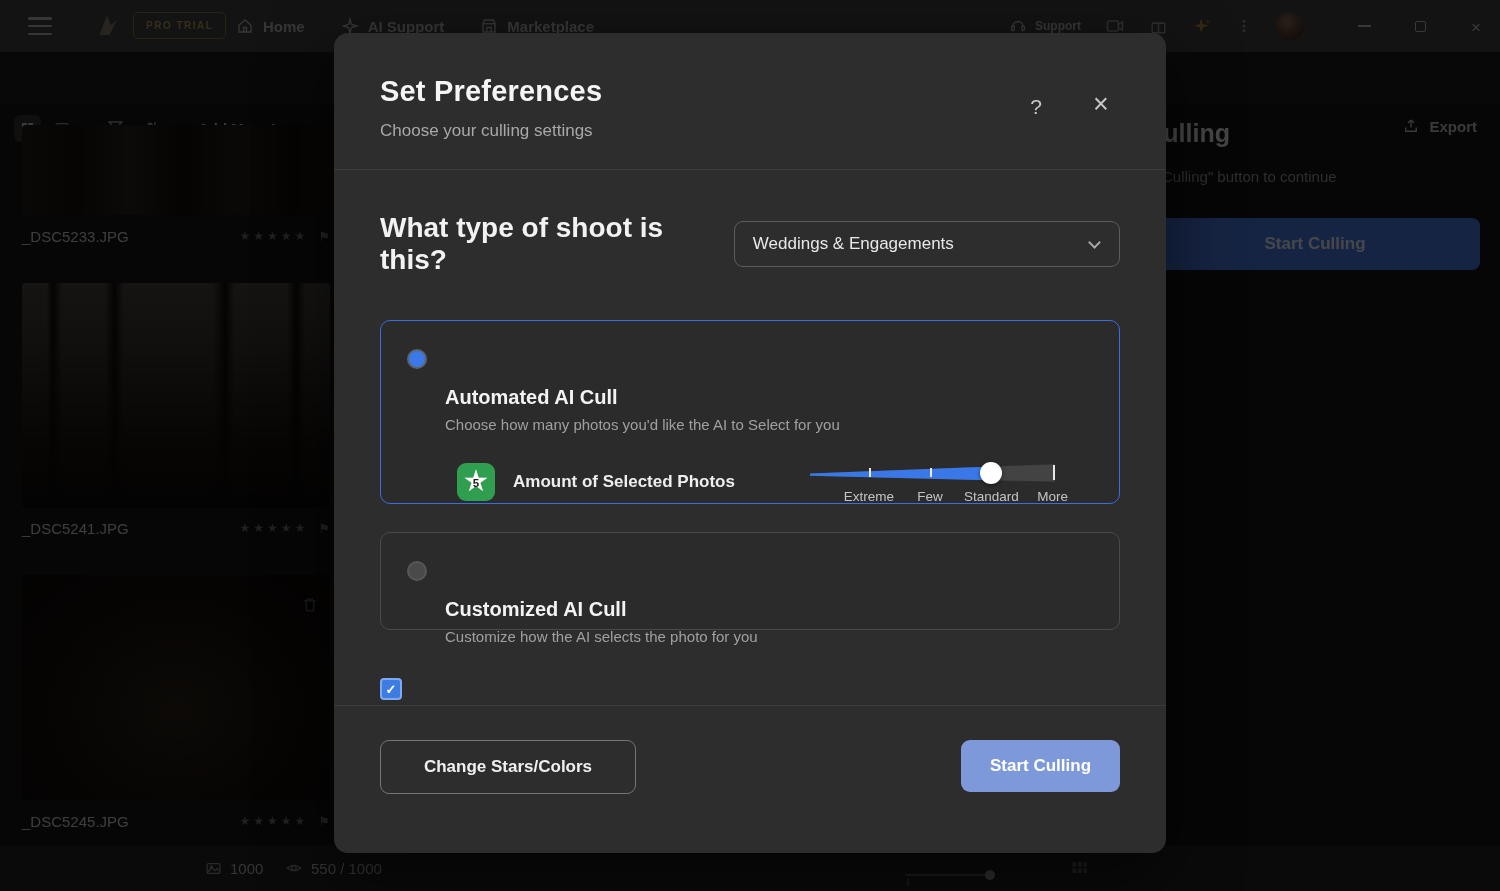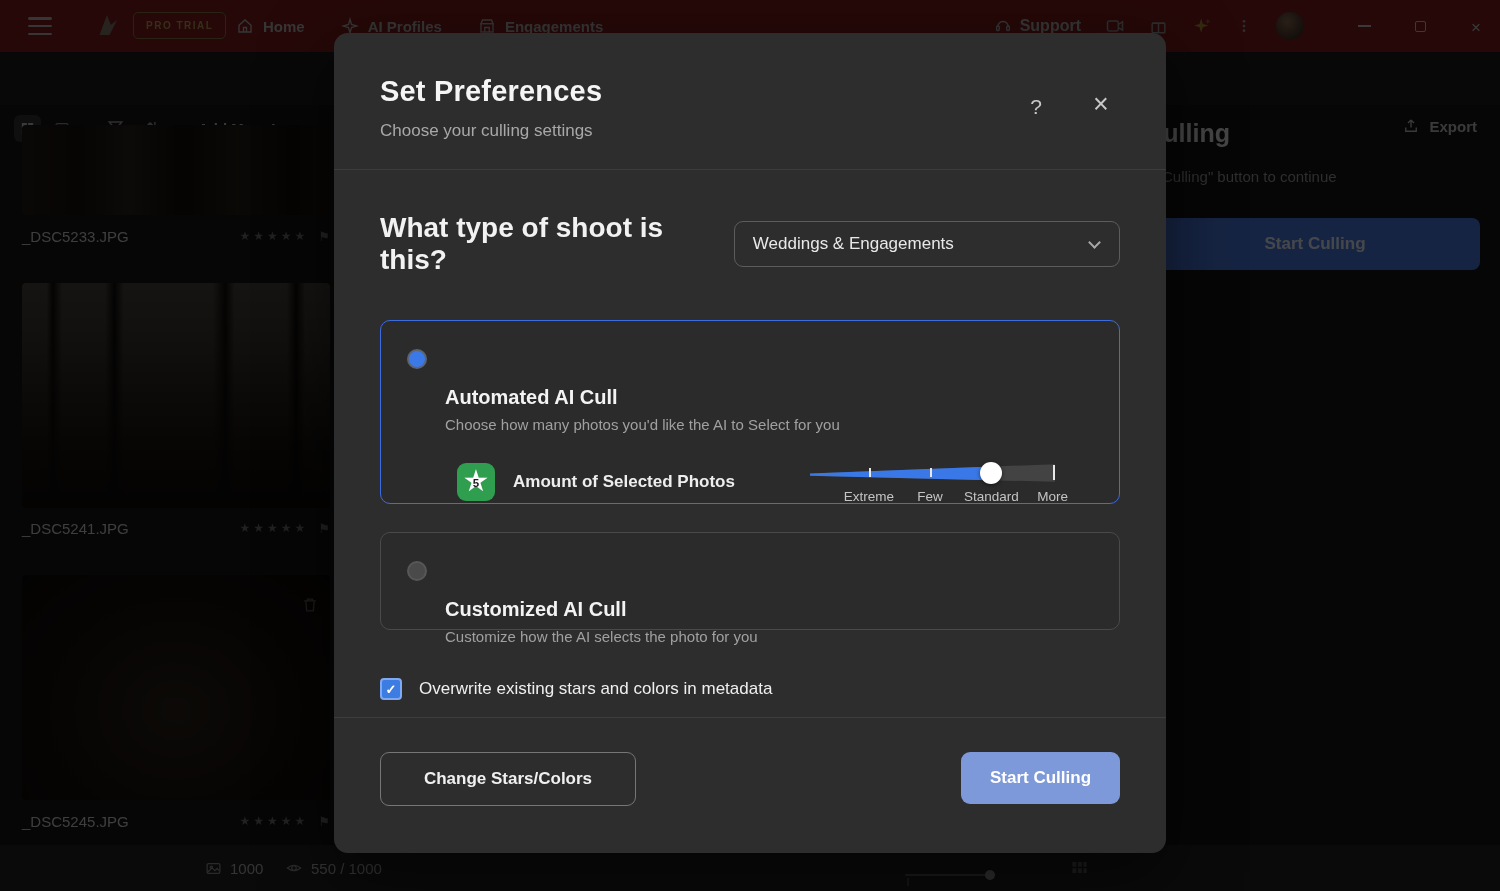"PRO TRIAL" .titlebar { background: #7f1d1d -> #404040 }
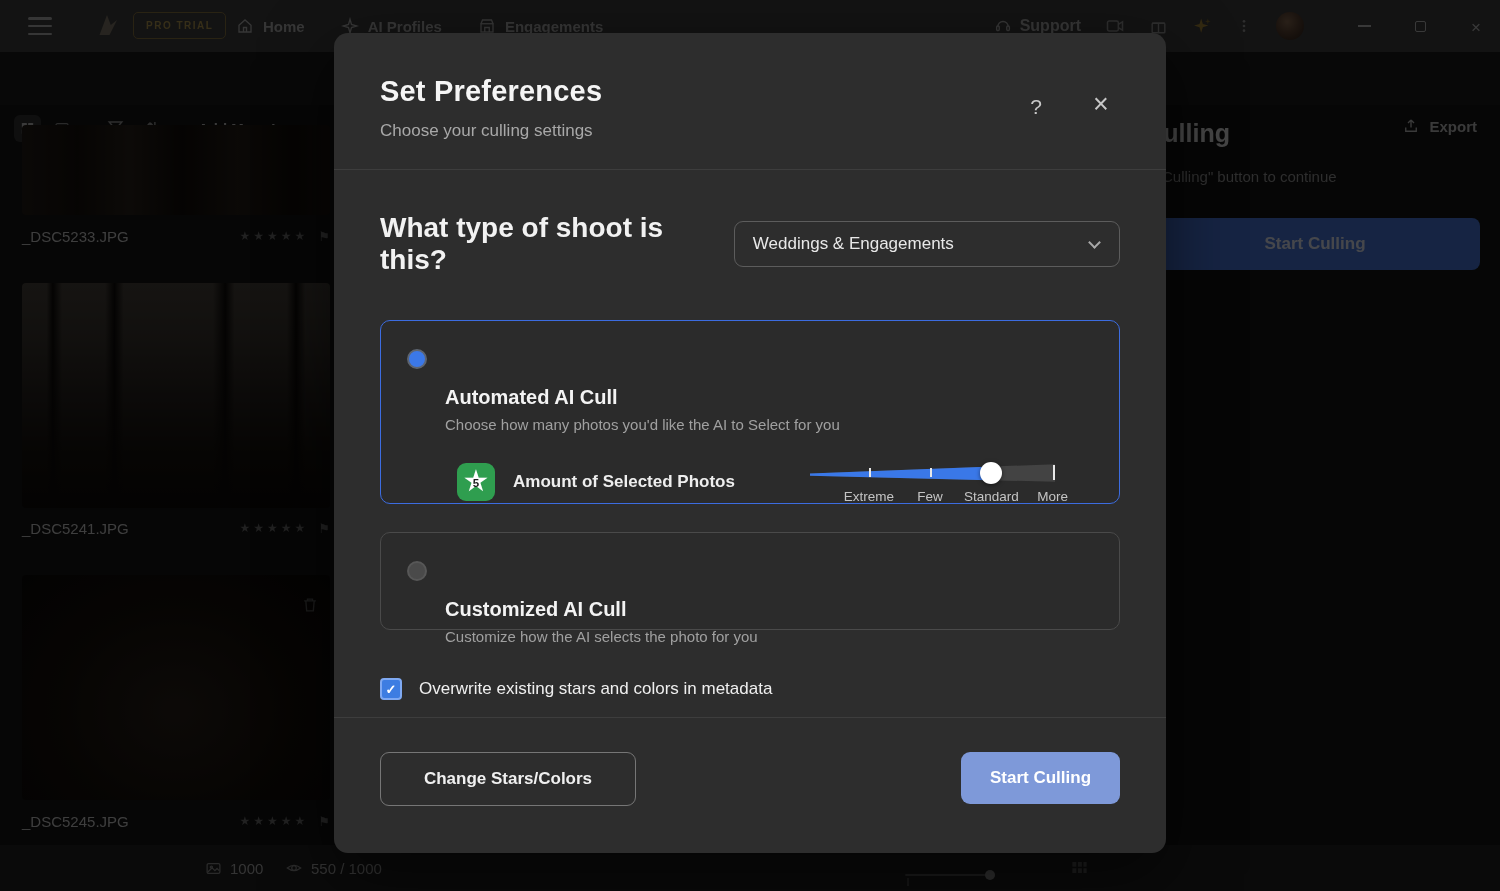"AI Profiles" span { text: Profiles -> Support }
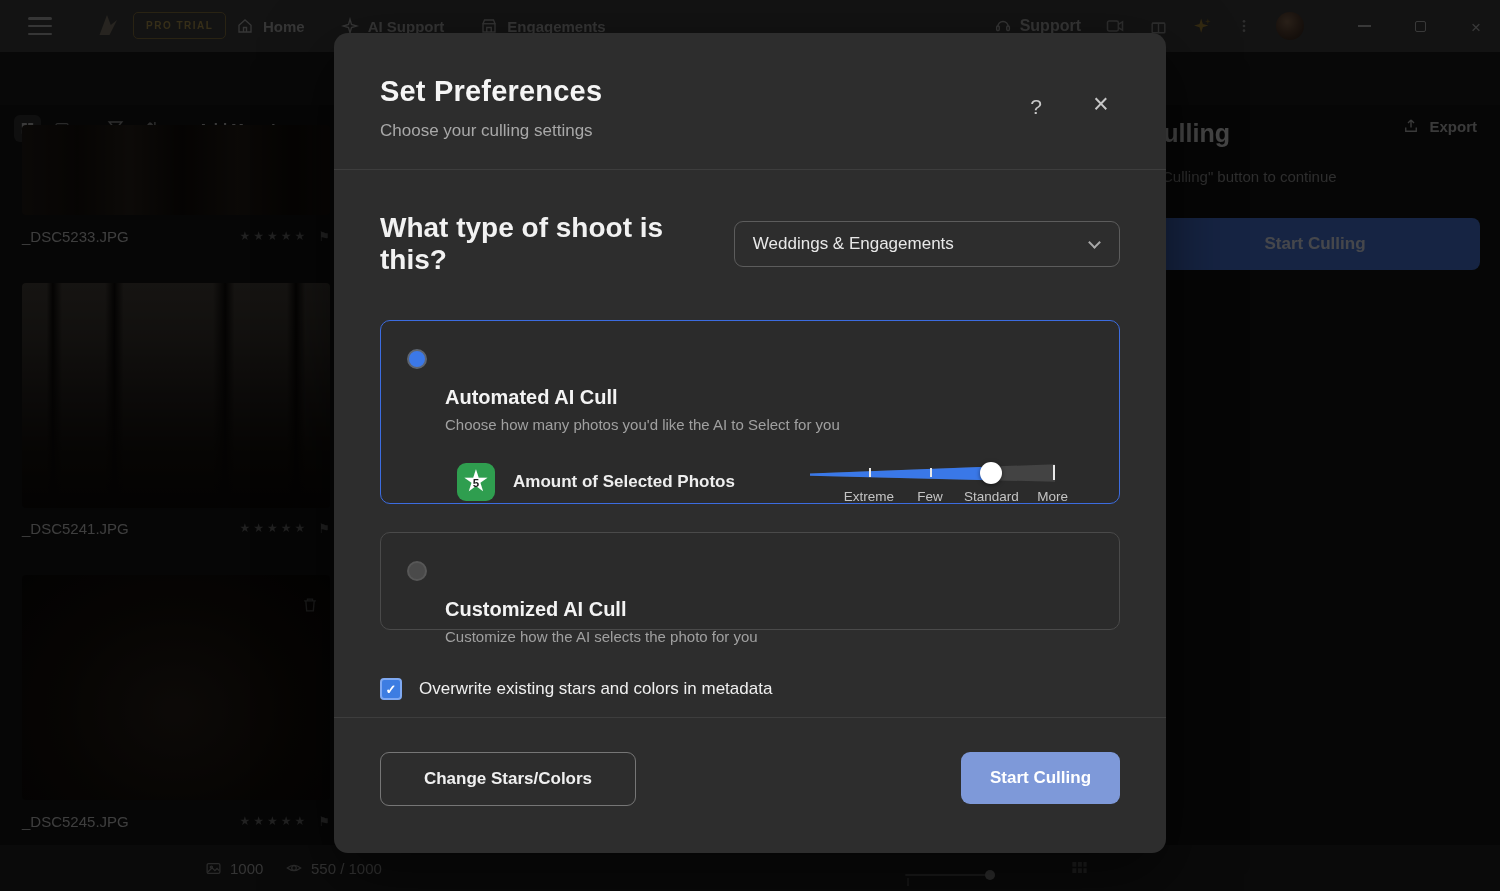"Engagements" span { text: Engagements -> Marketplace }
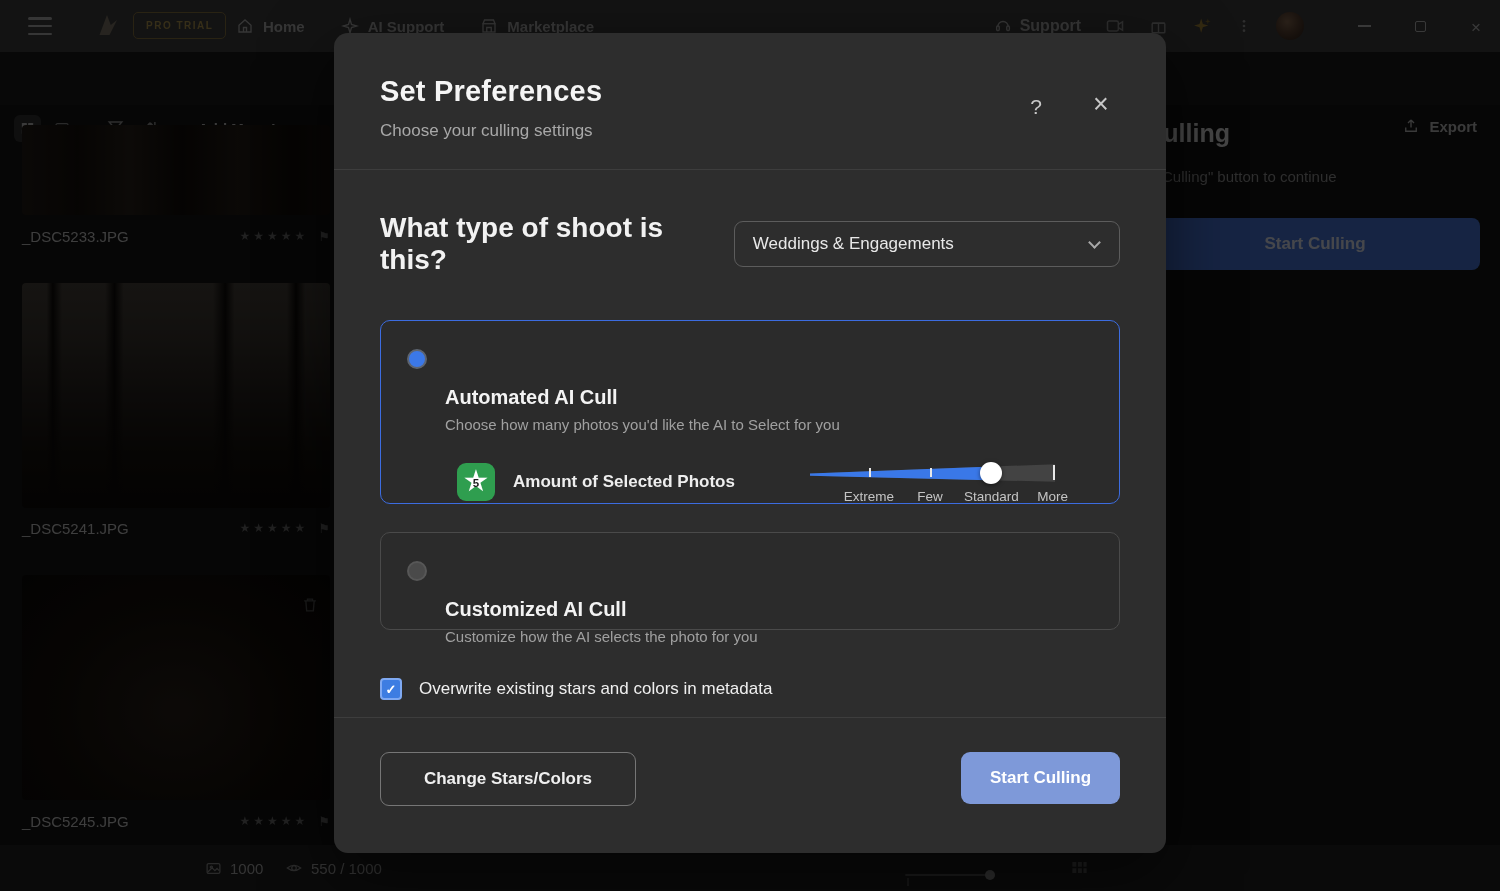"Support" .support { font-size: 16px -> 12px }
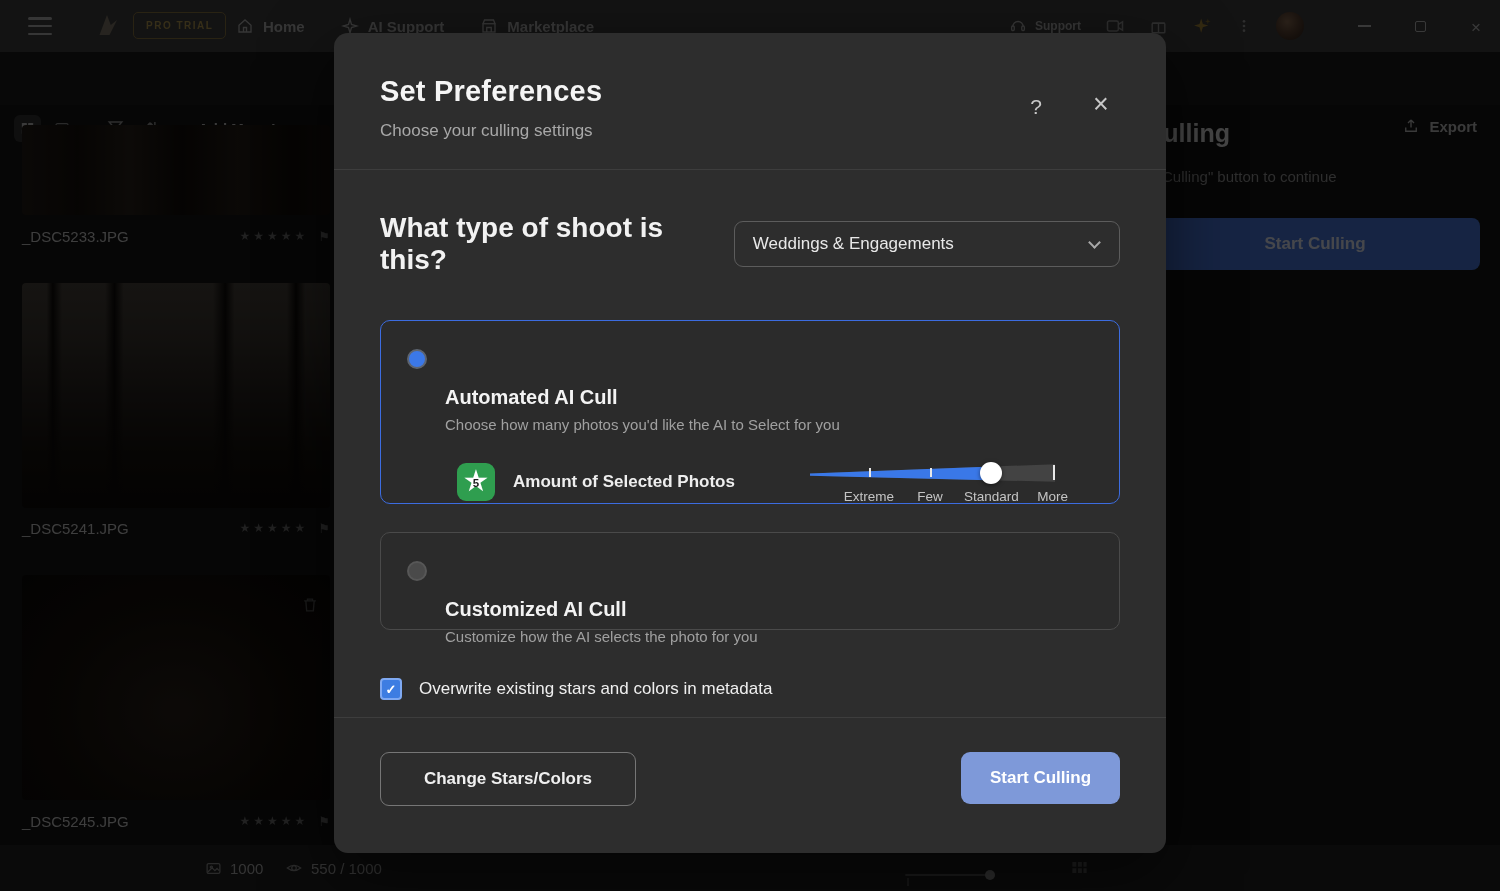"Overwrite existing stars and colors" span.check-label { html: <span>Overwrite existing stars and colors in metadata</span> -> none }
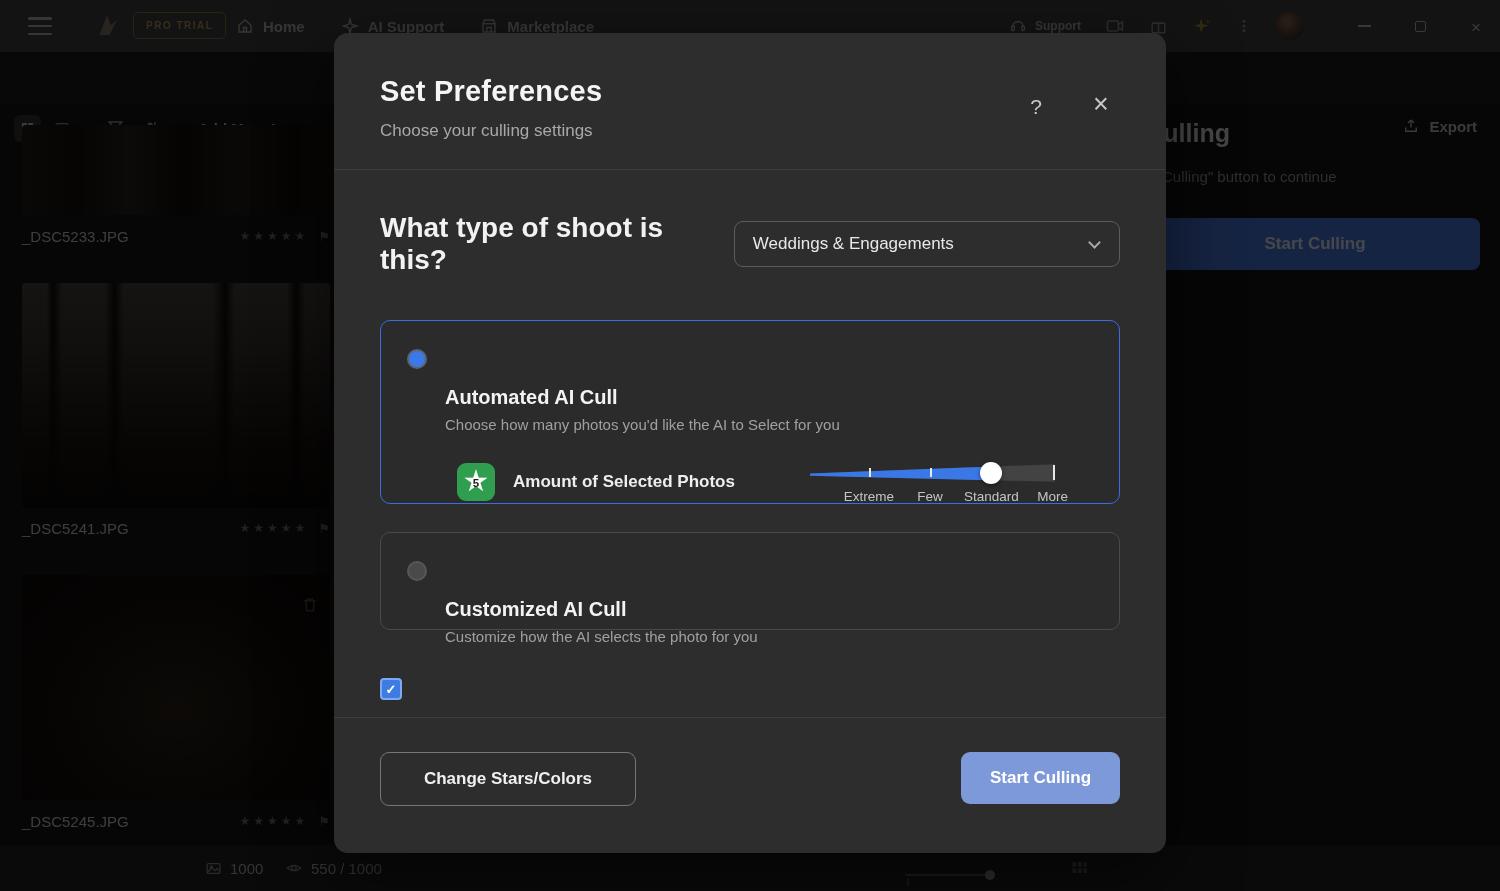"Change Stars/Colors" .m-footer { bottom: 0 -> 12px }
